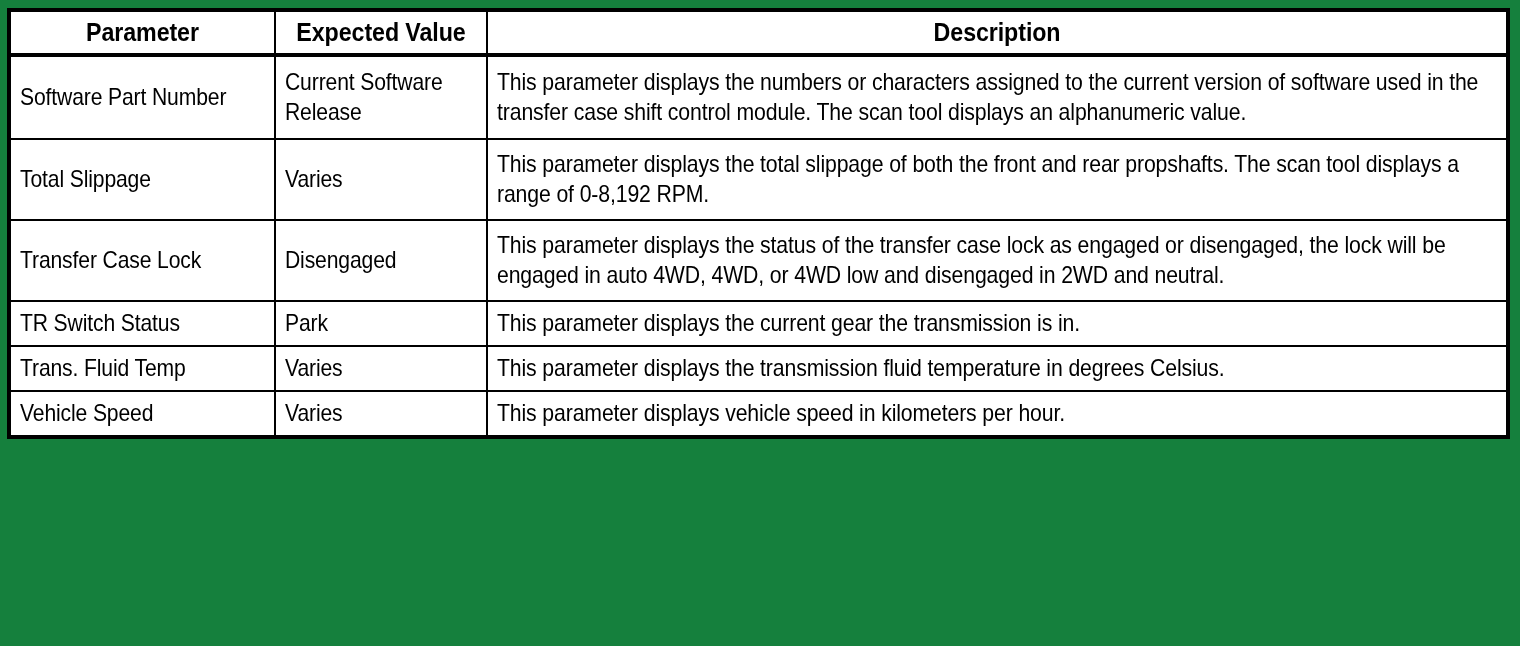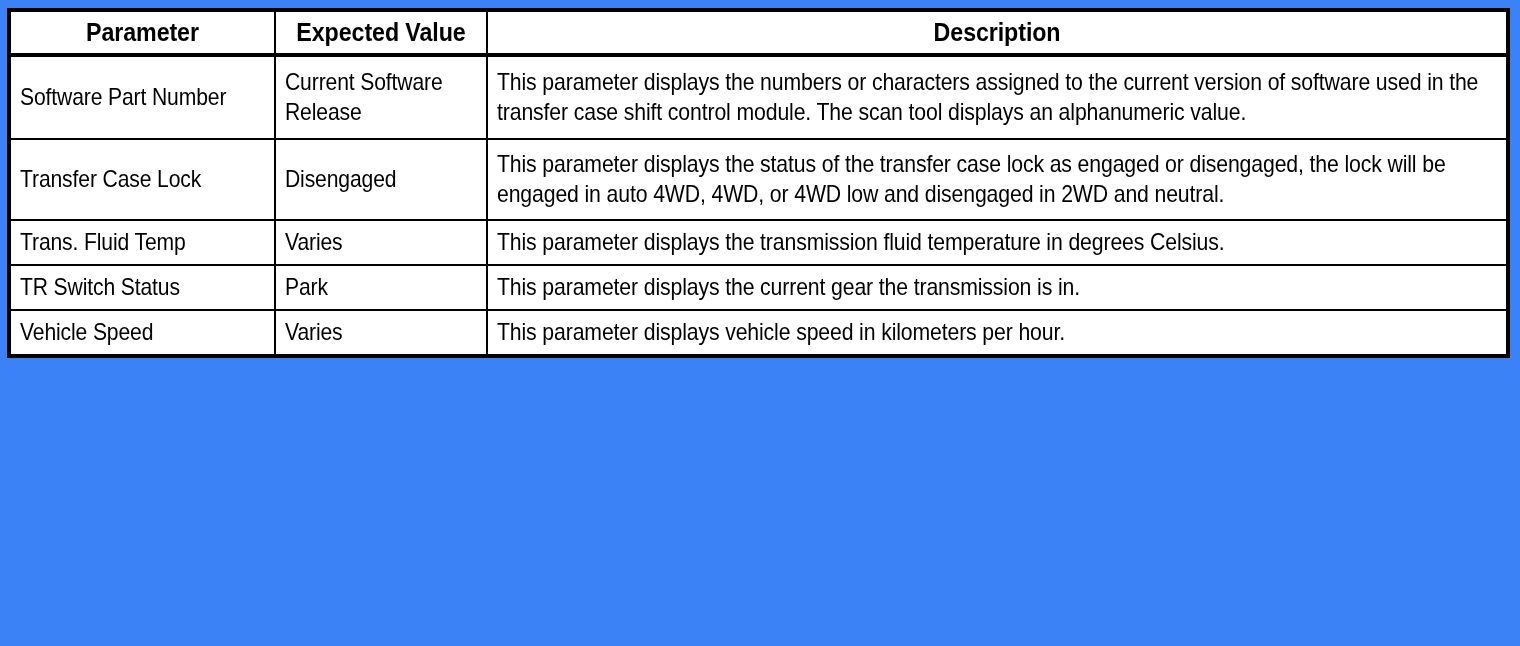"Parameter" .page { background: #3b82f6 -> #15803d }
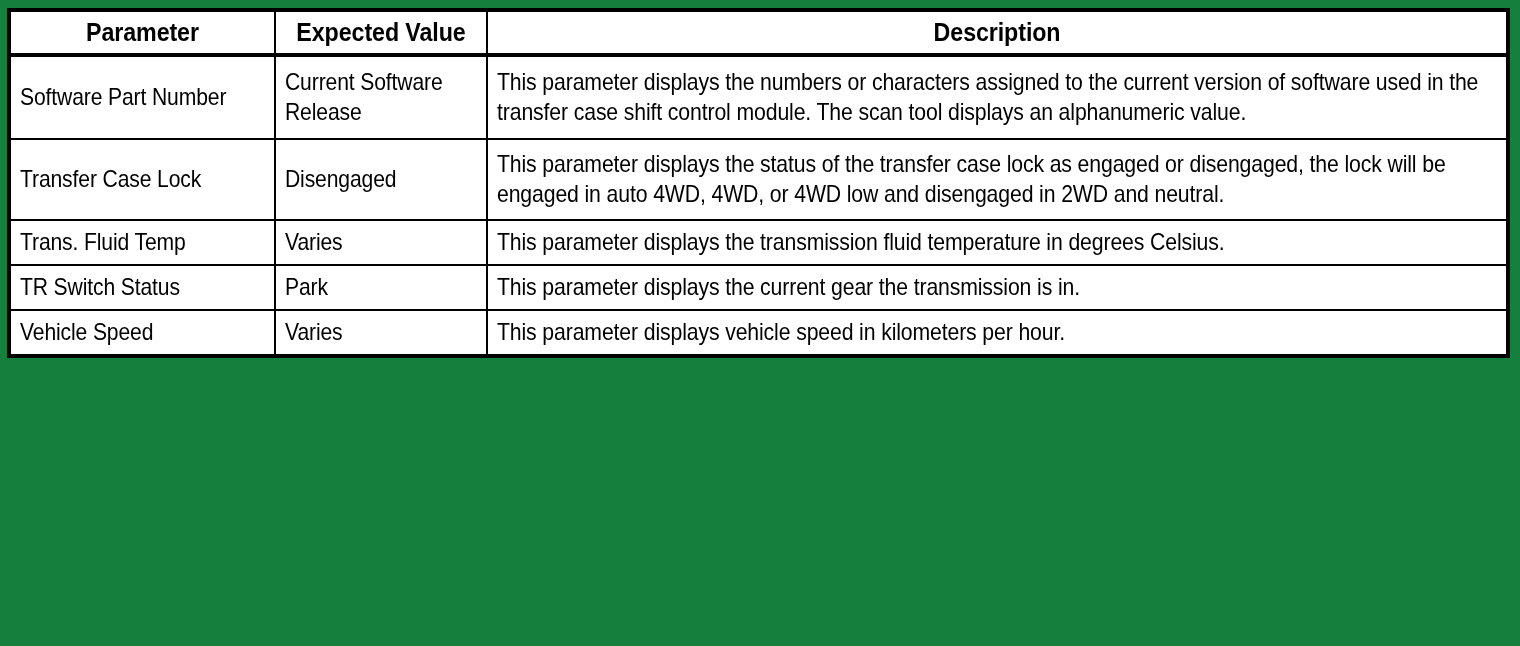"Total Slippage" tr { html: none -> <tr> <td> <span>Total Slippage</span> </td> <td> <span>Varies</span> </td> <td> <span>This parameter displays the total slippage of both the front and rear propshafts. The scan tool displays a range of 0-8,192 RPM.</span> </td> </tr> }
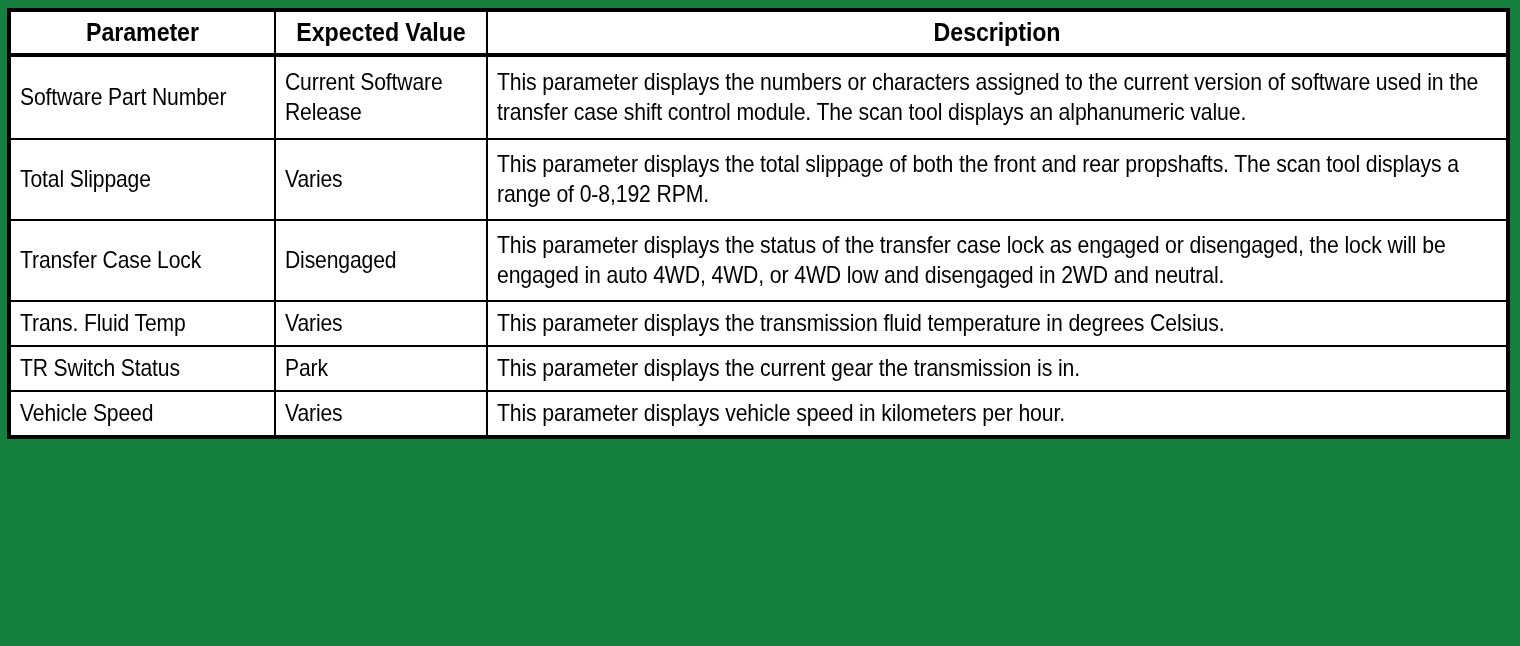"Trans. Fluid Temp" tr.r-short { order: before "TR Switch Status" -> after "TR Switch Status" }
